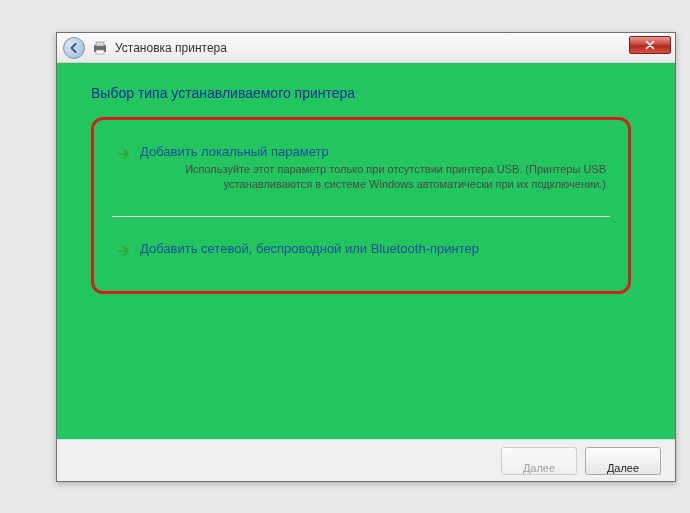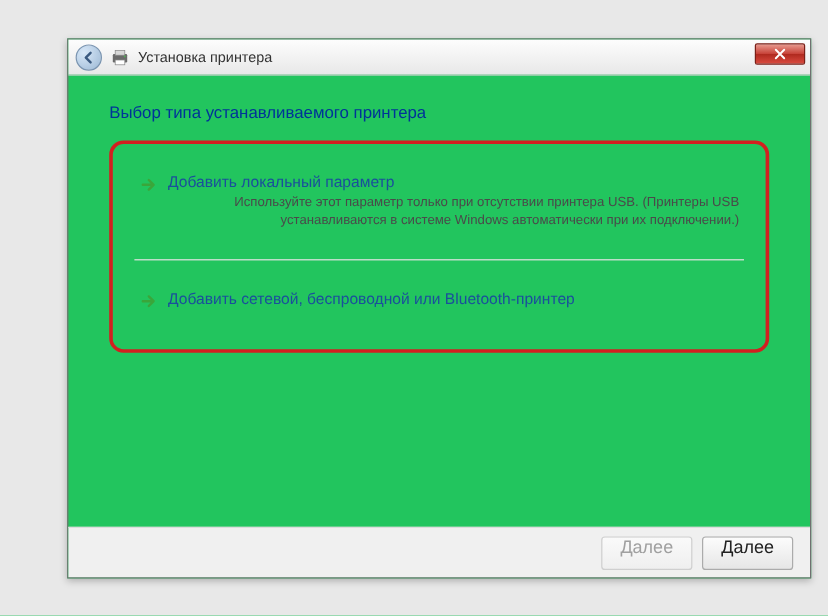"Выбор типа устанавливаемого принтера" .content { padding: 22px 34px 0 34px -> 22px 44px 0 34px }
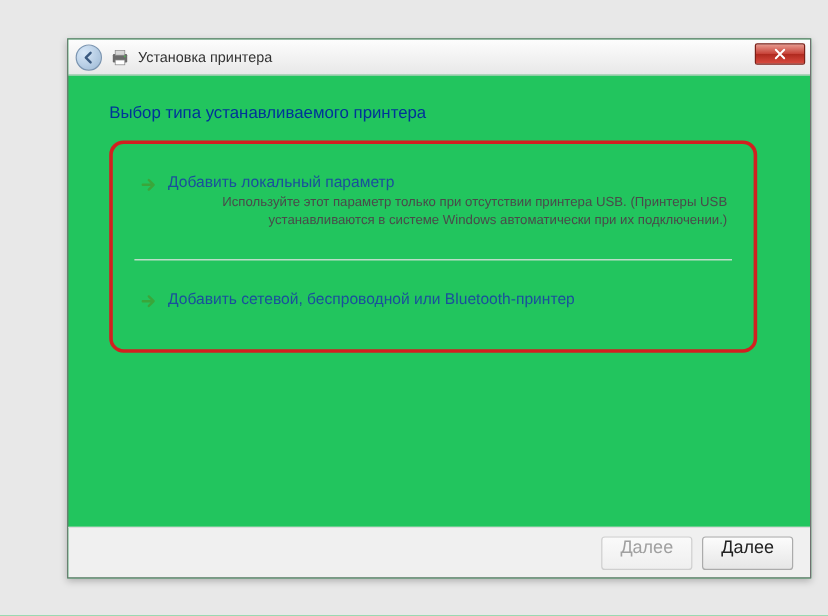"Далее" .btn { align-items: flex-start -> flex-end; font-size: 15px -> 11px }
